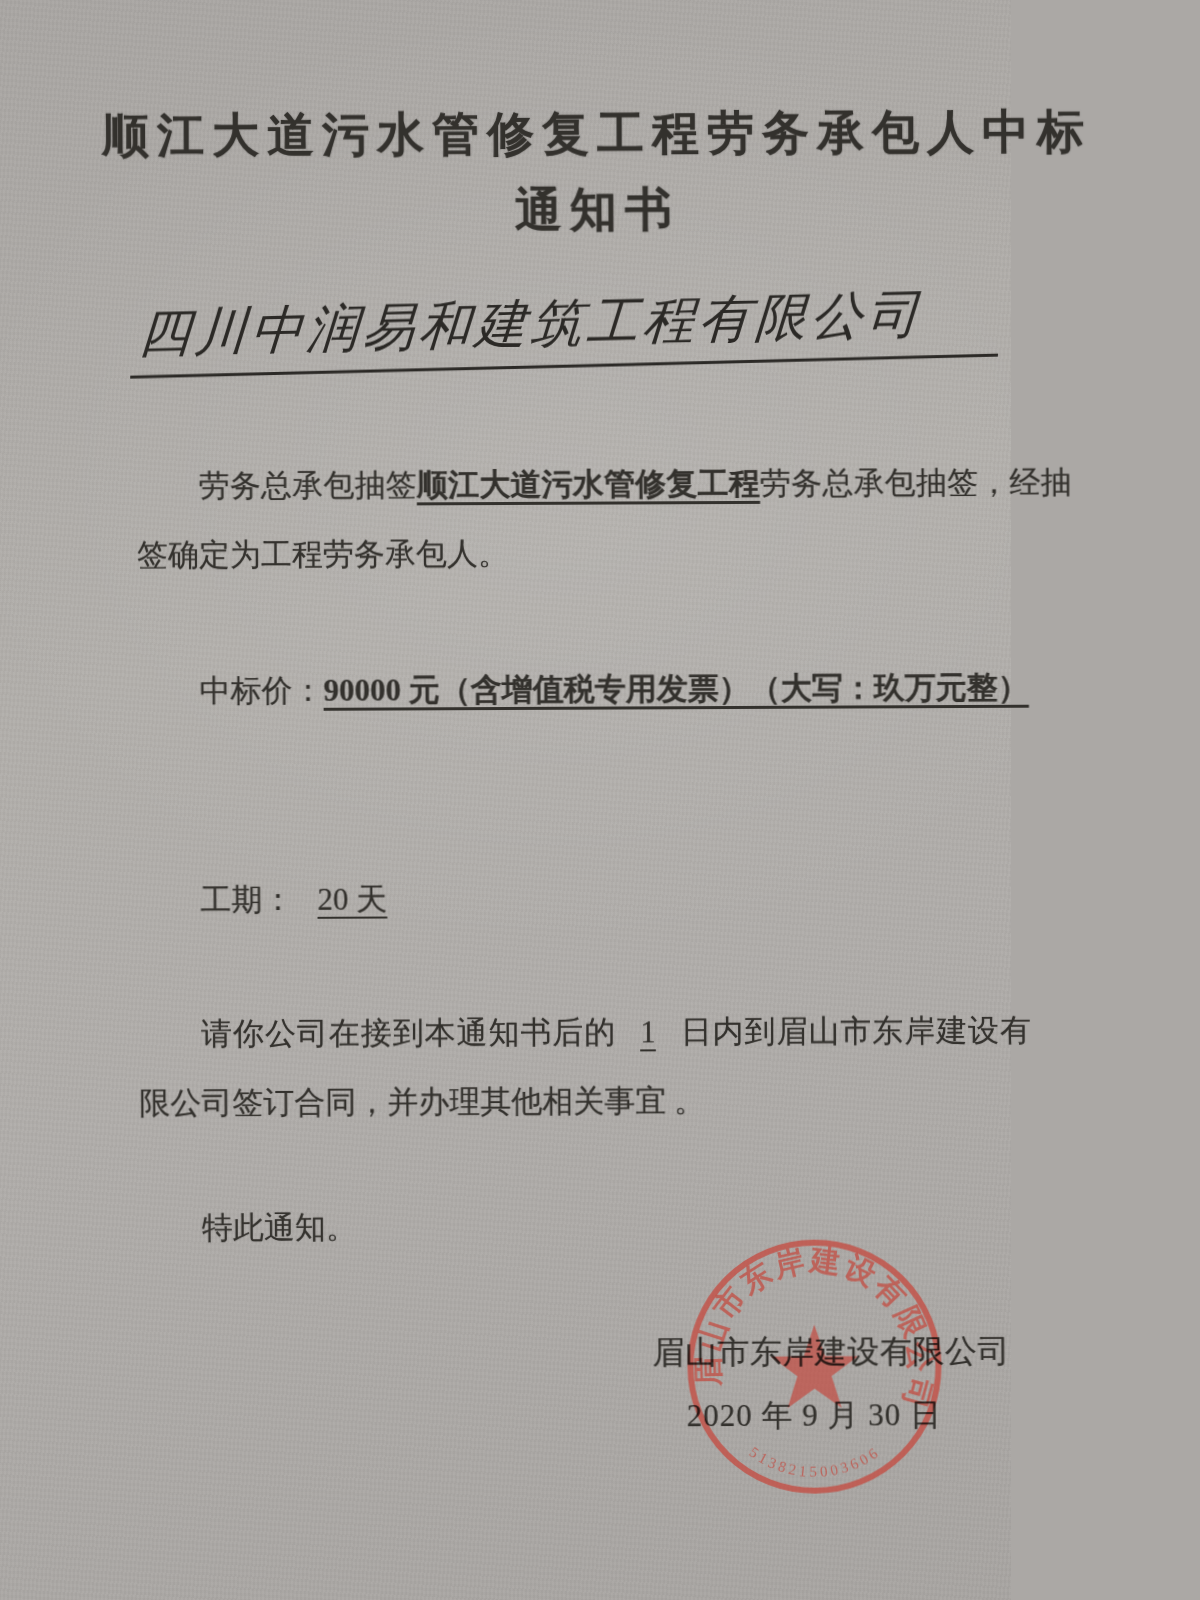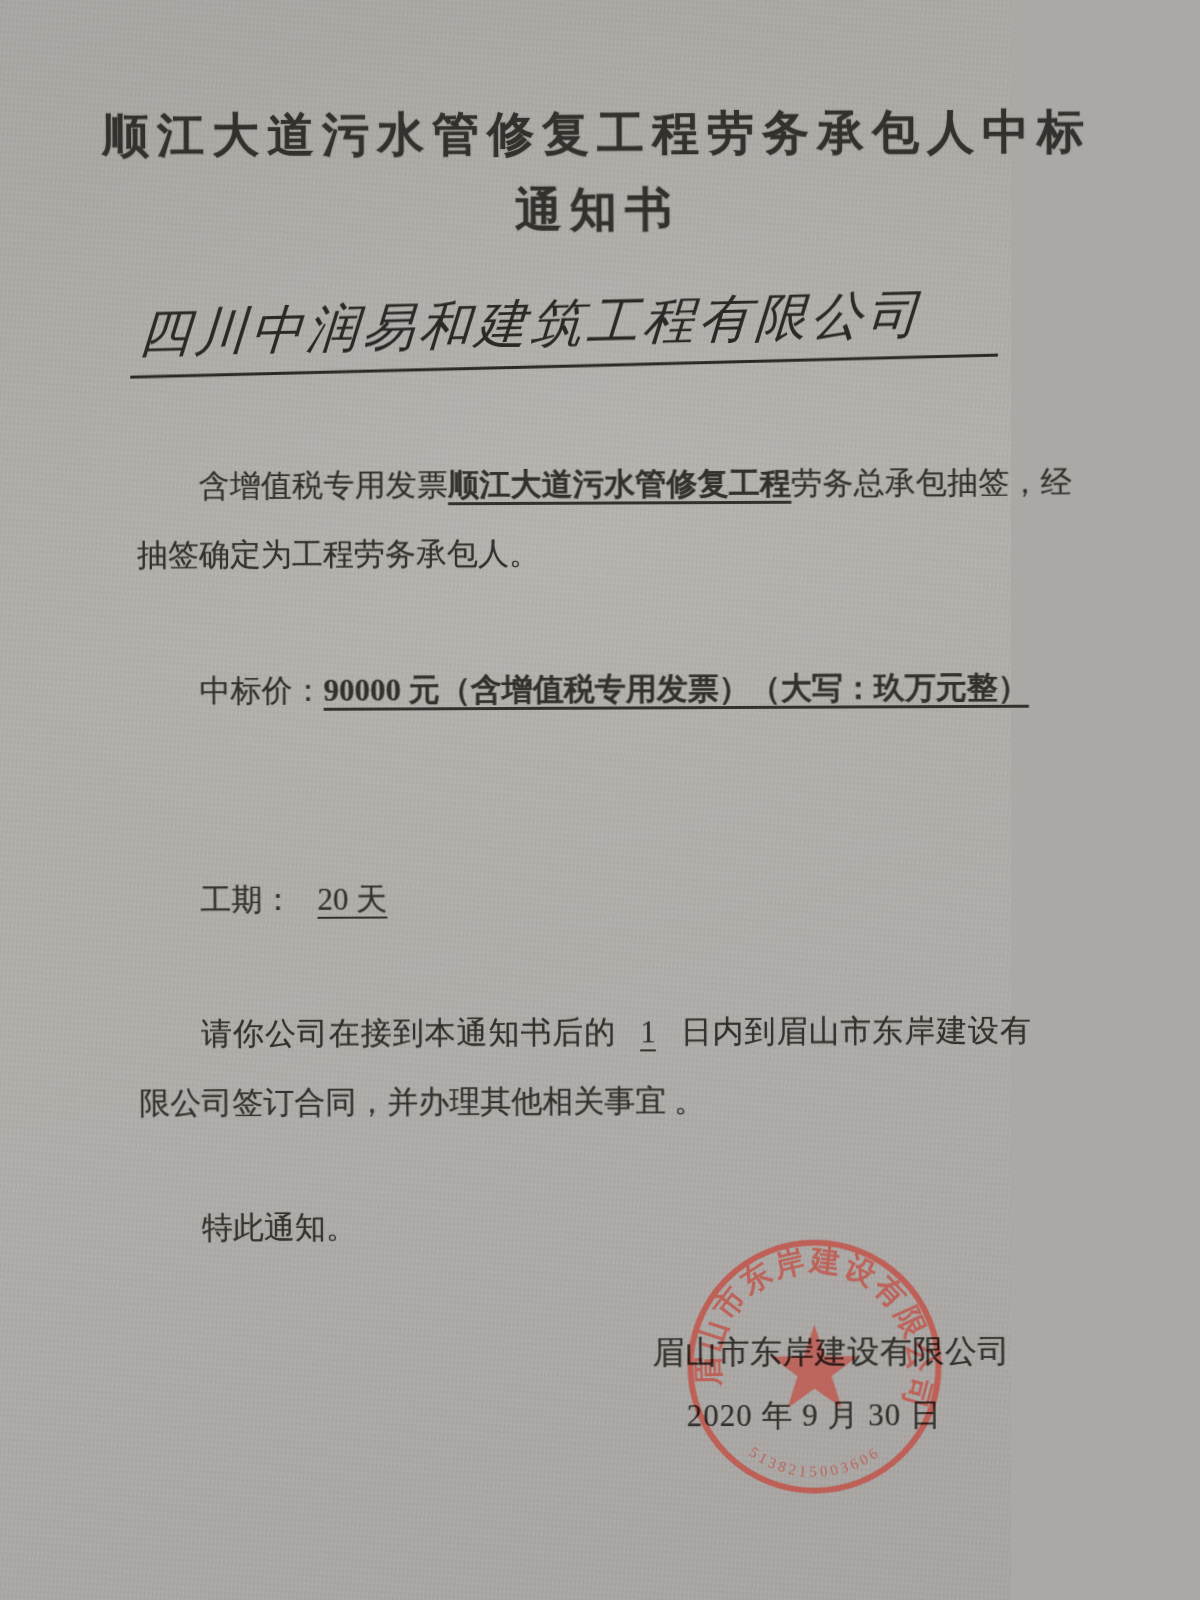"含增值税专用发票" span { text: 含增值税专用发票 -> 劳务总承包抽签 }
